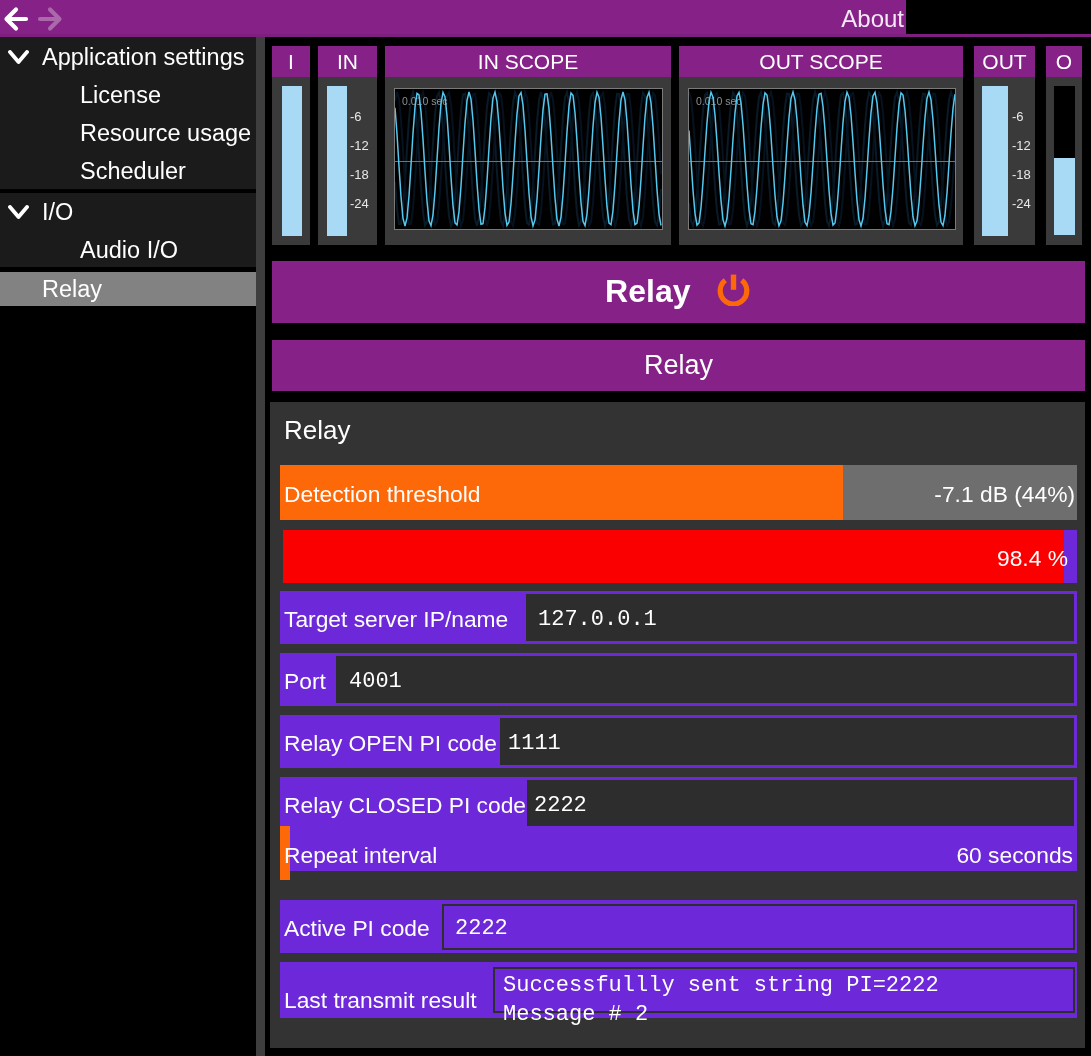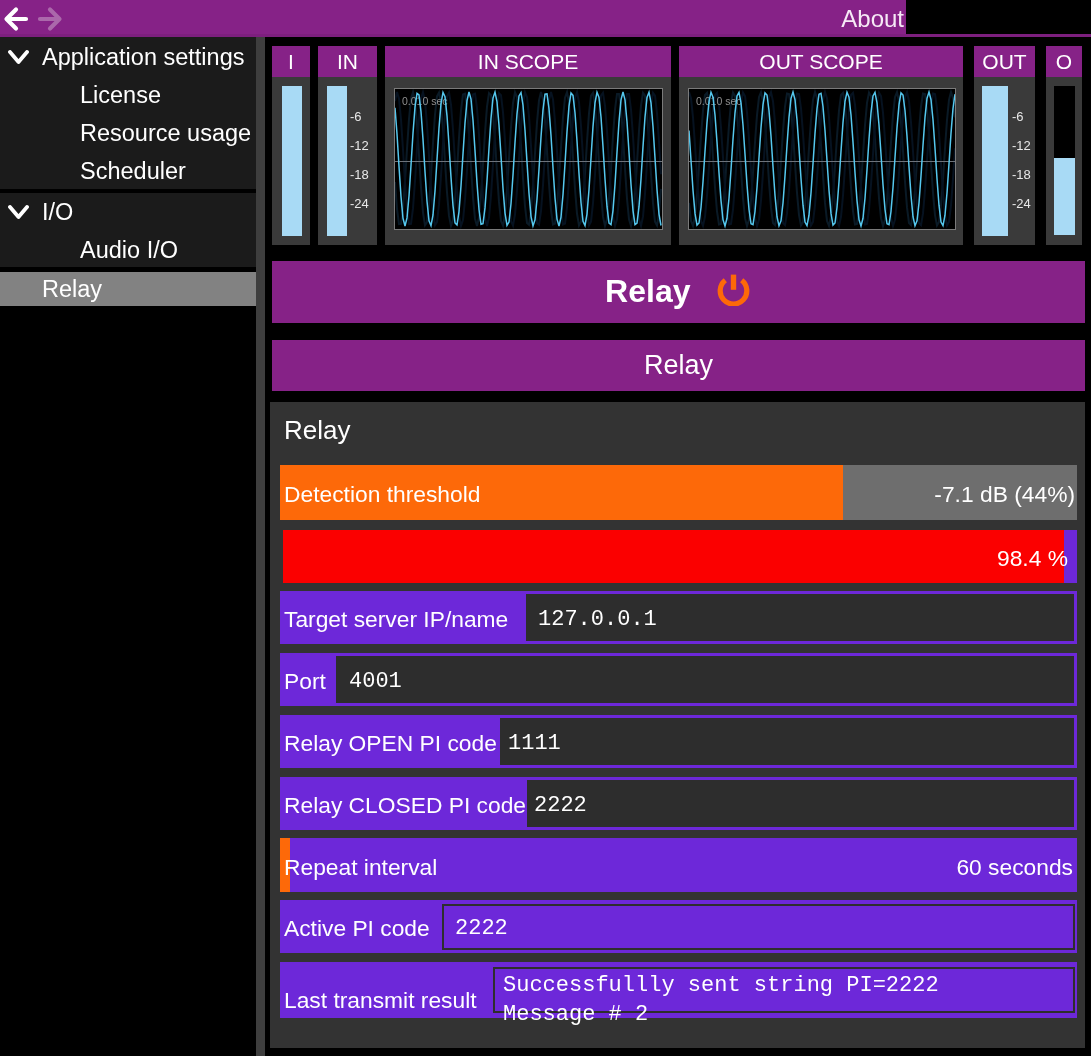"Repeat interval" div.row { height: 54px -> 45px; top: 436px -> 424px }
